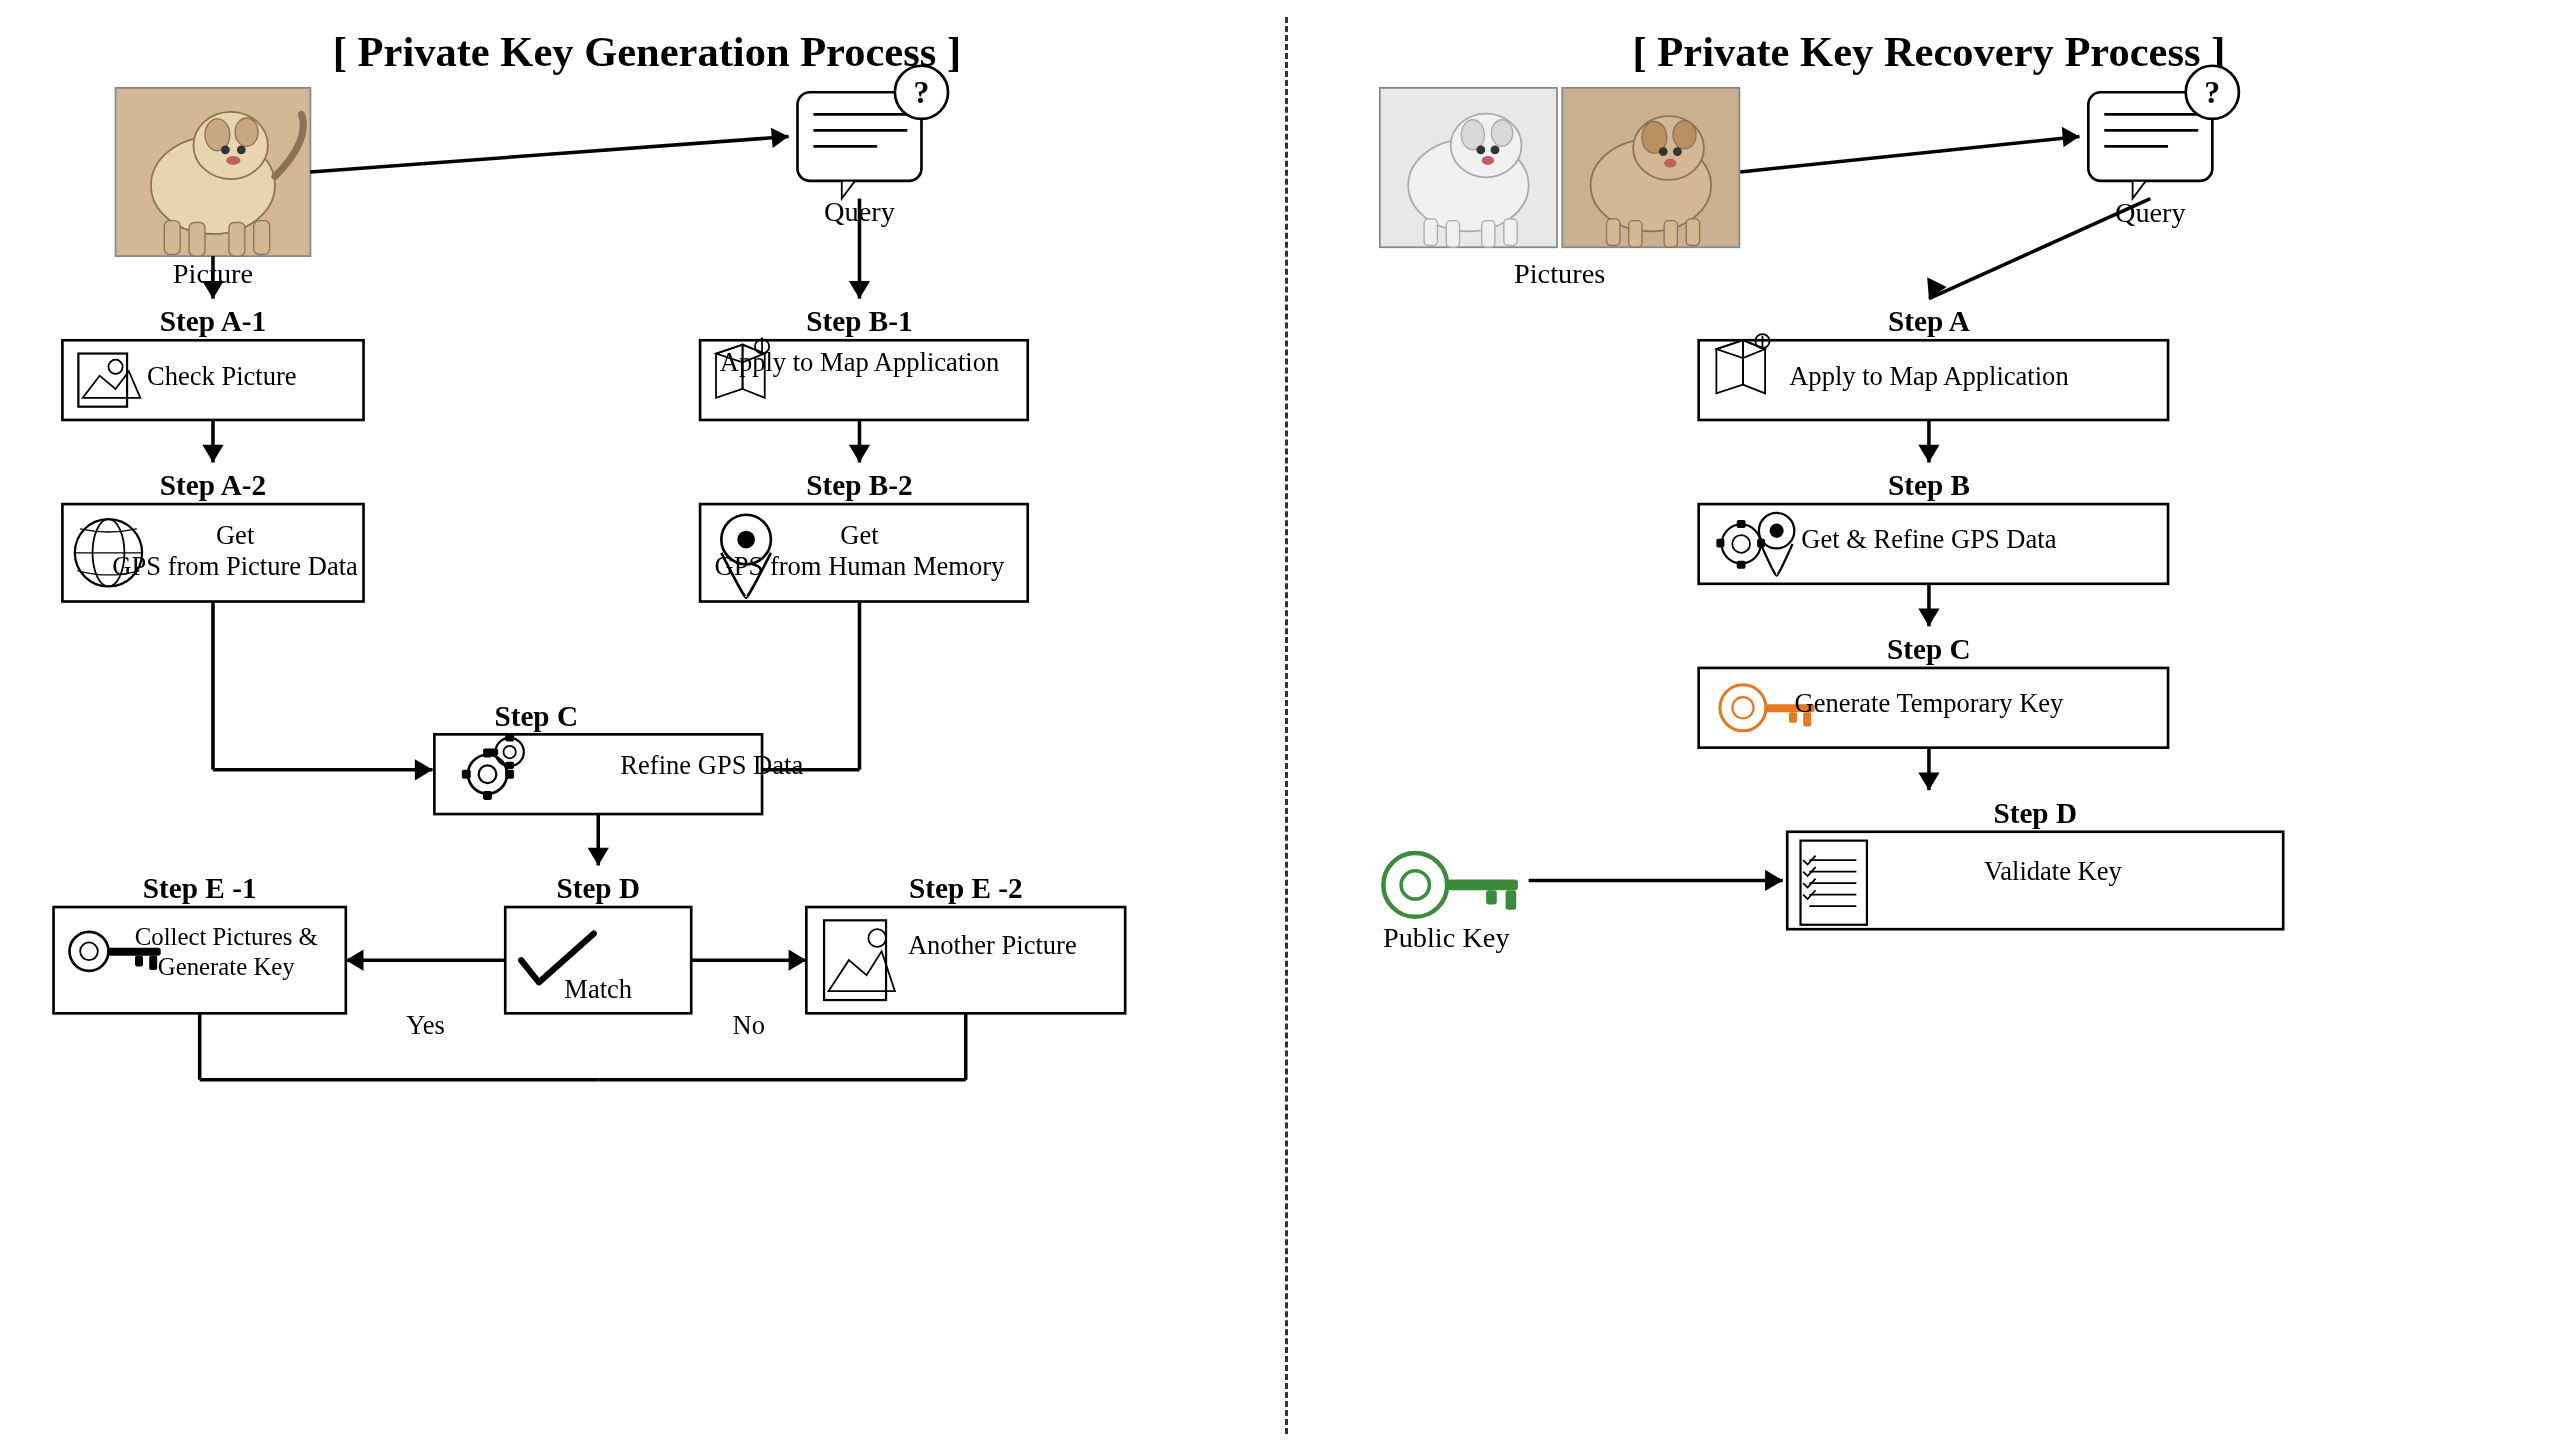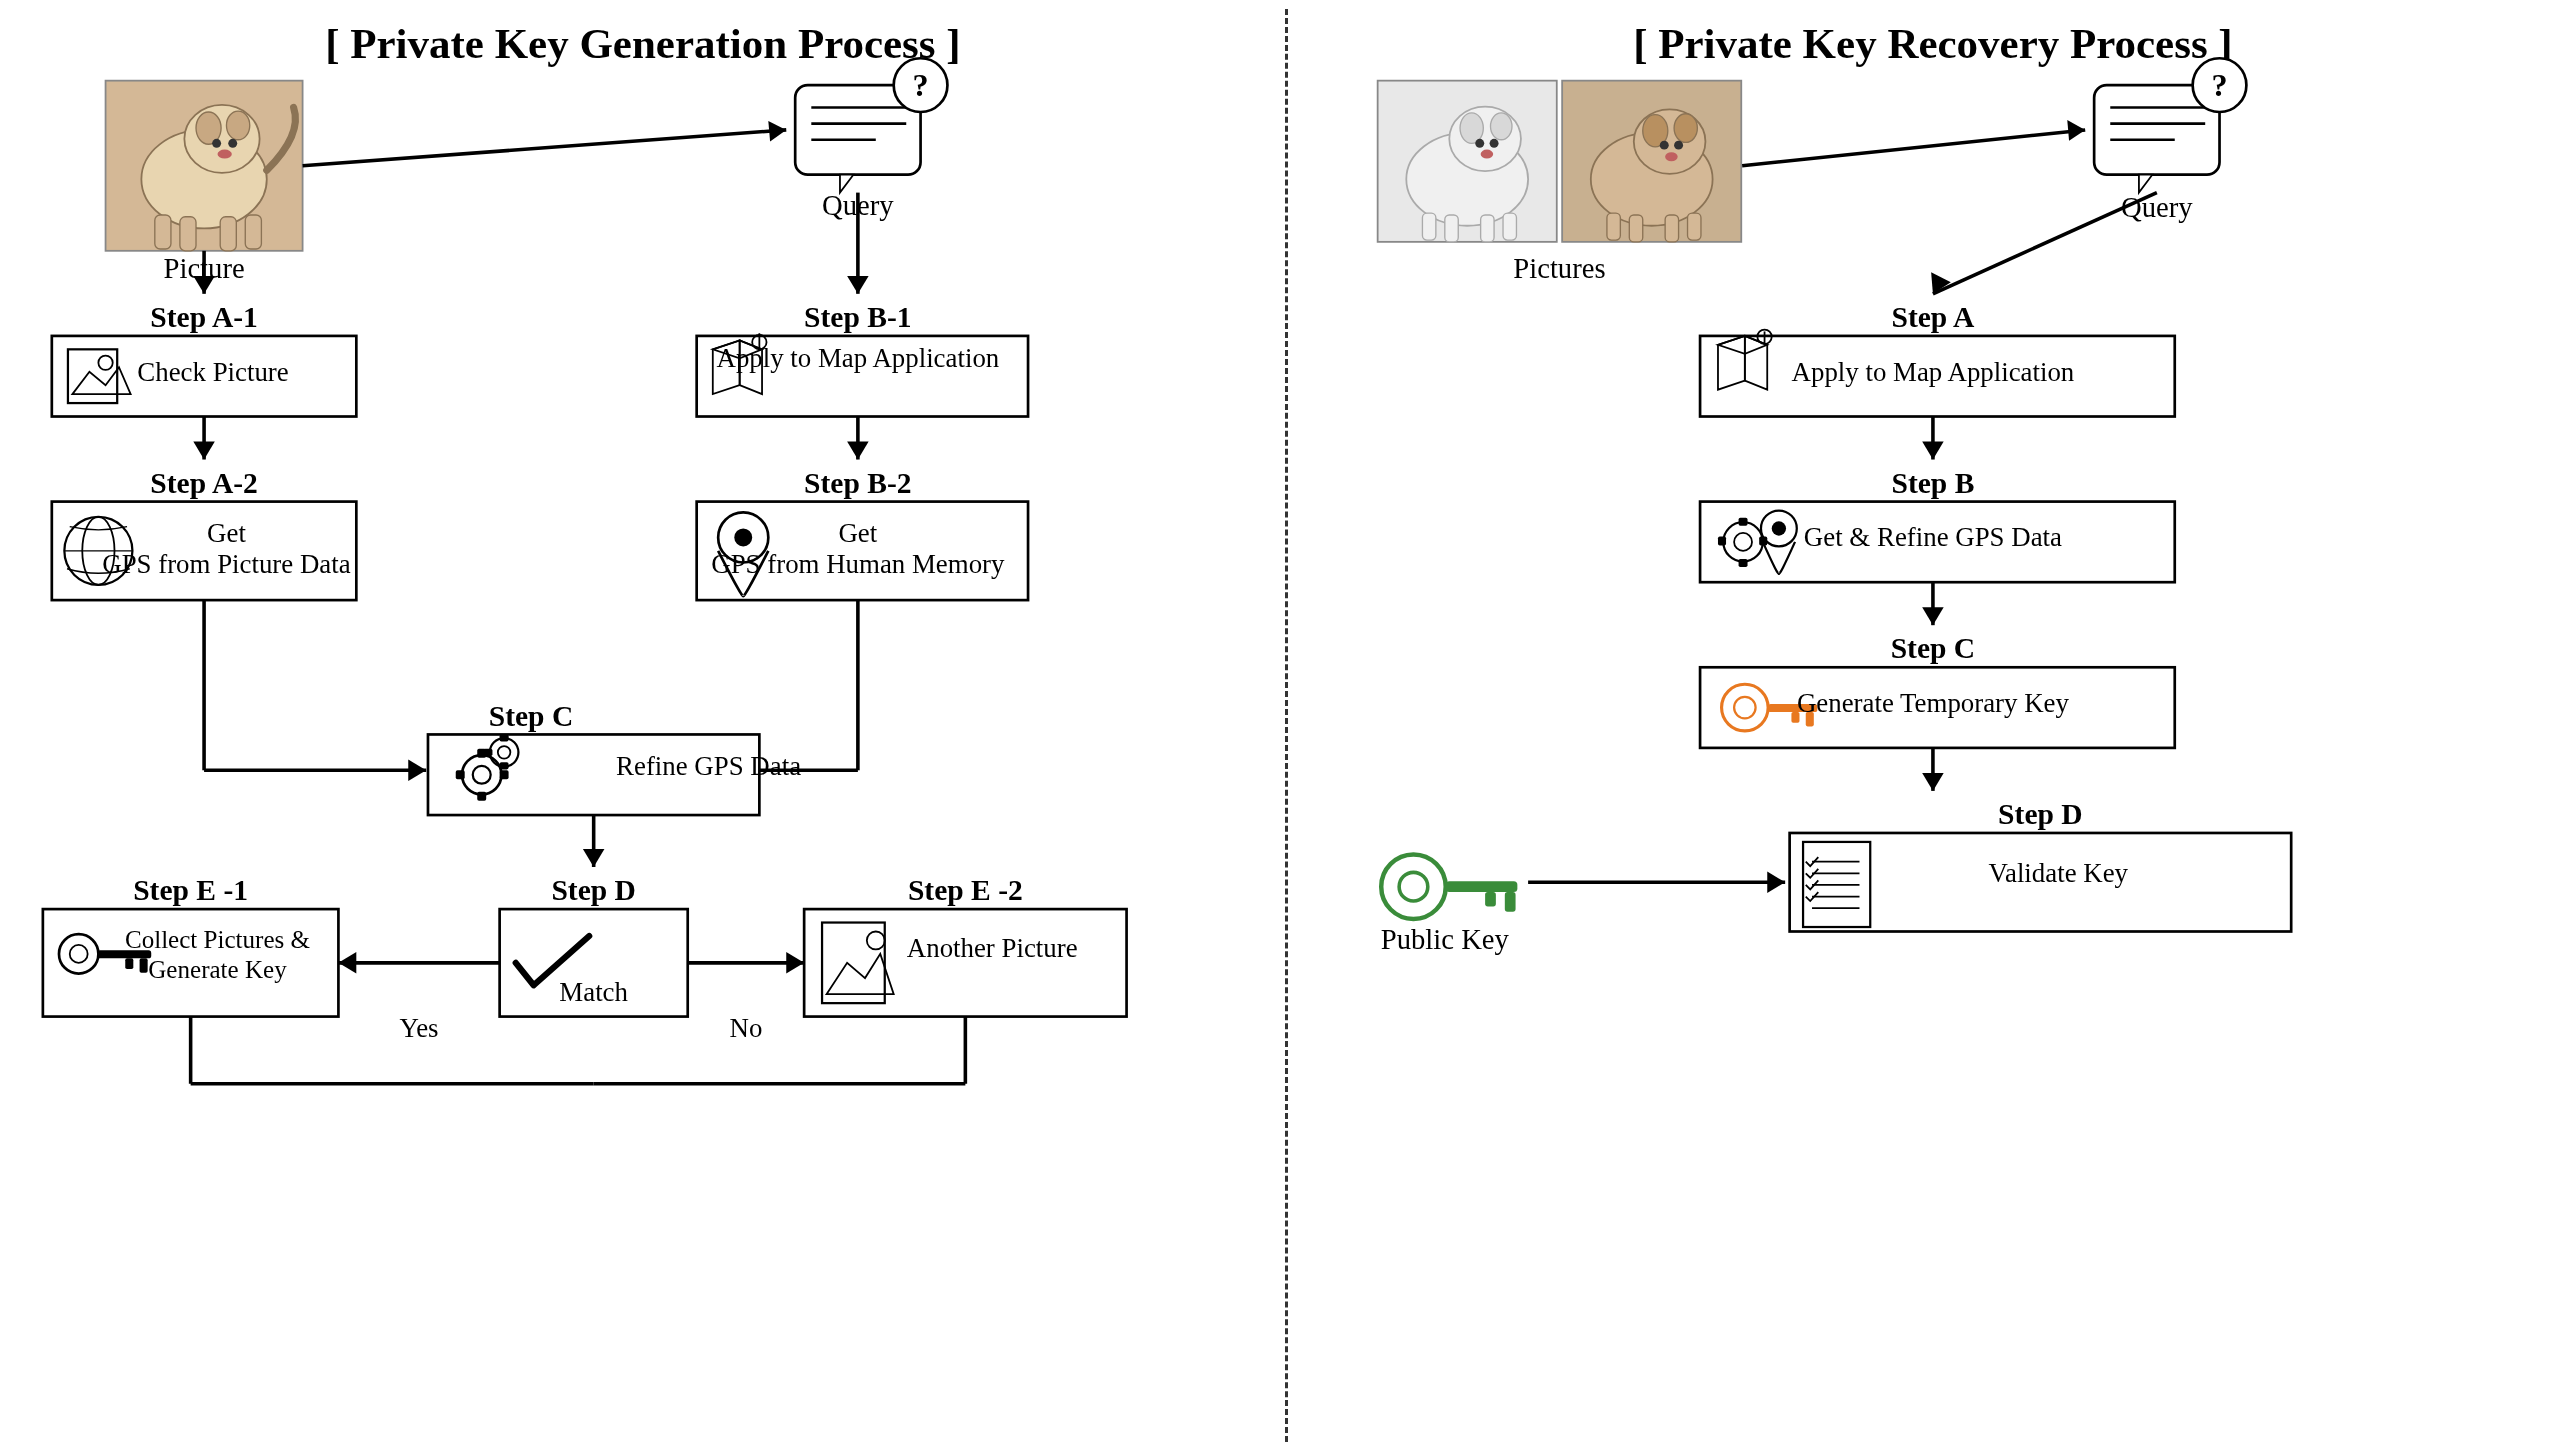"[ Private Key Generation Process" .main-wrapper { padding: 9px -> 17px }
